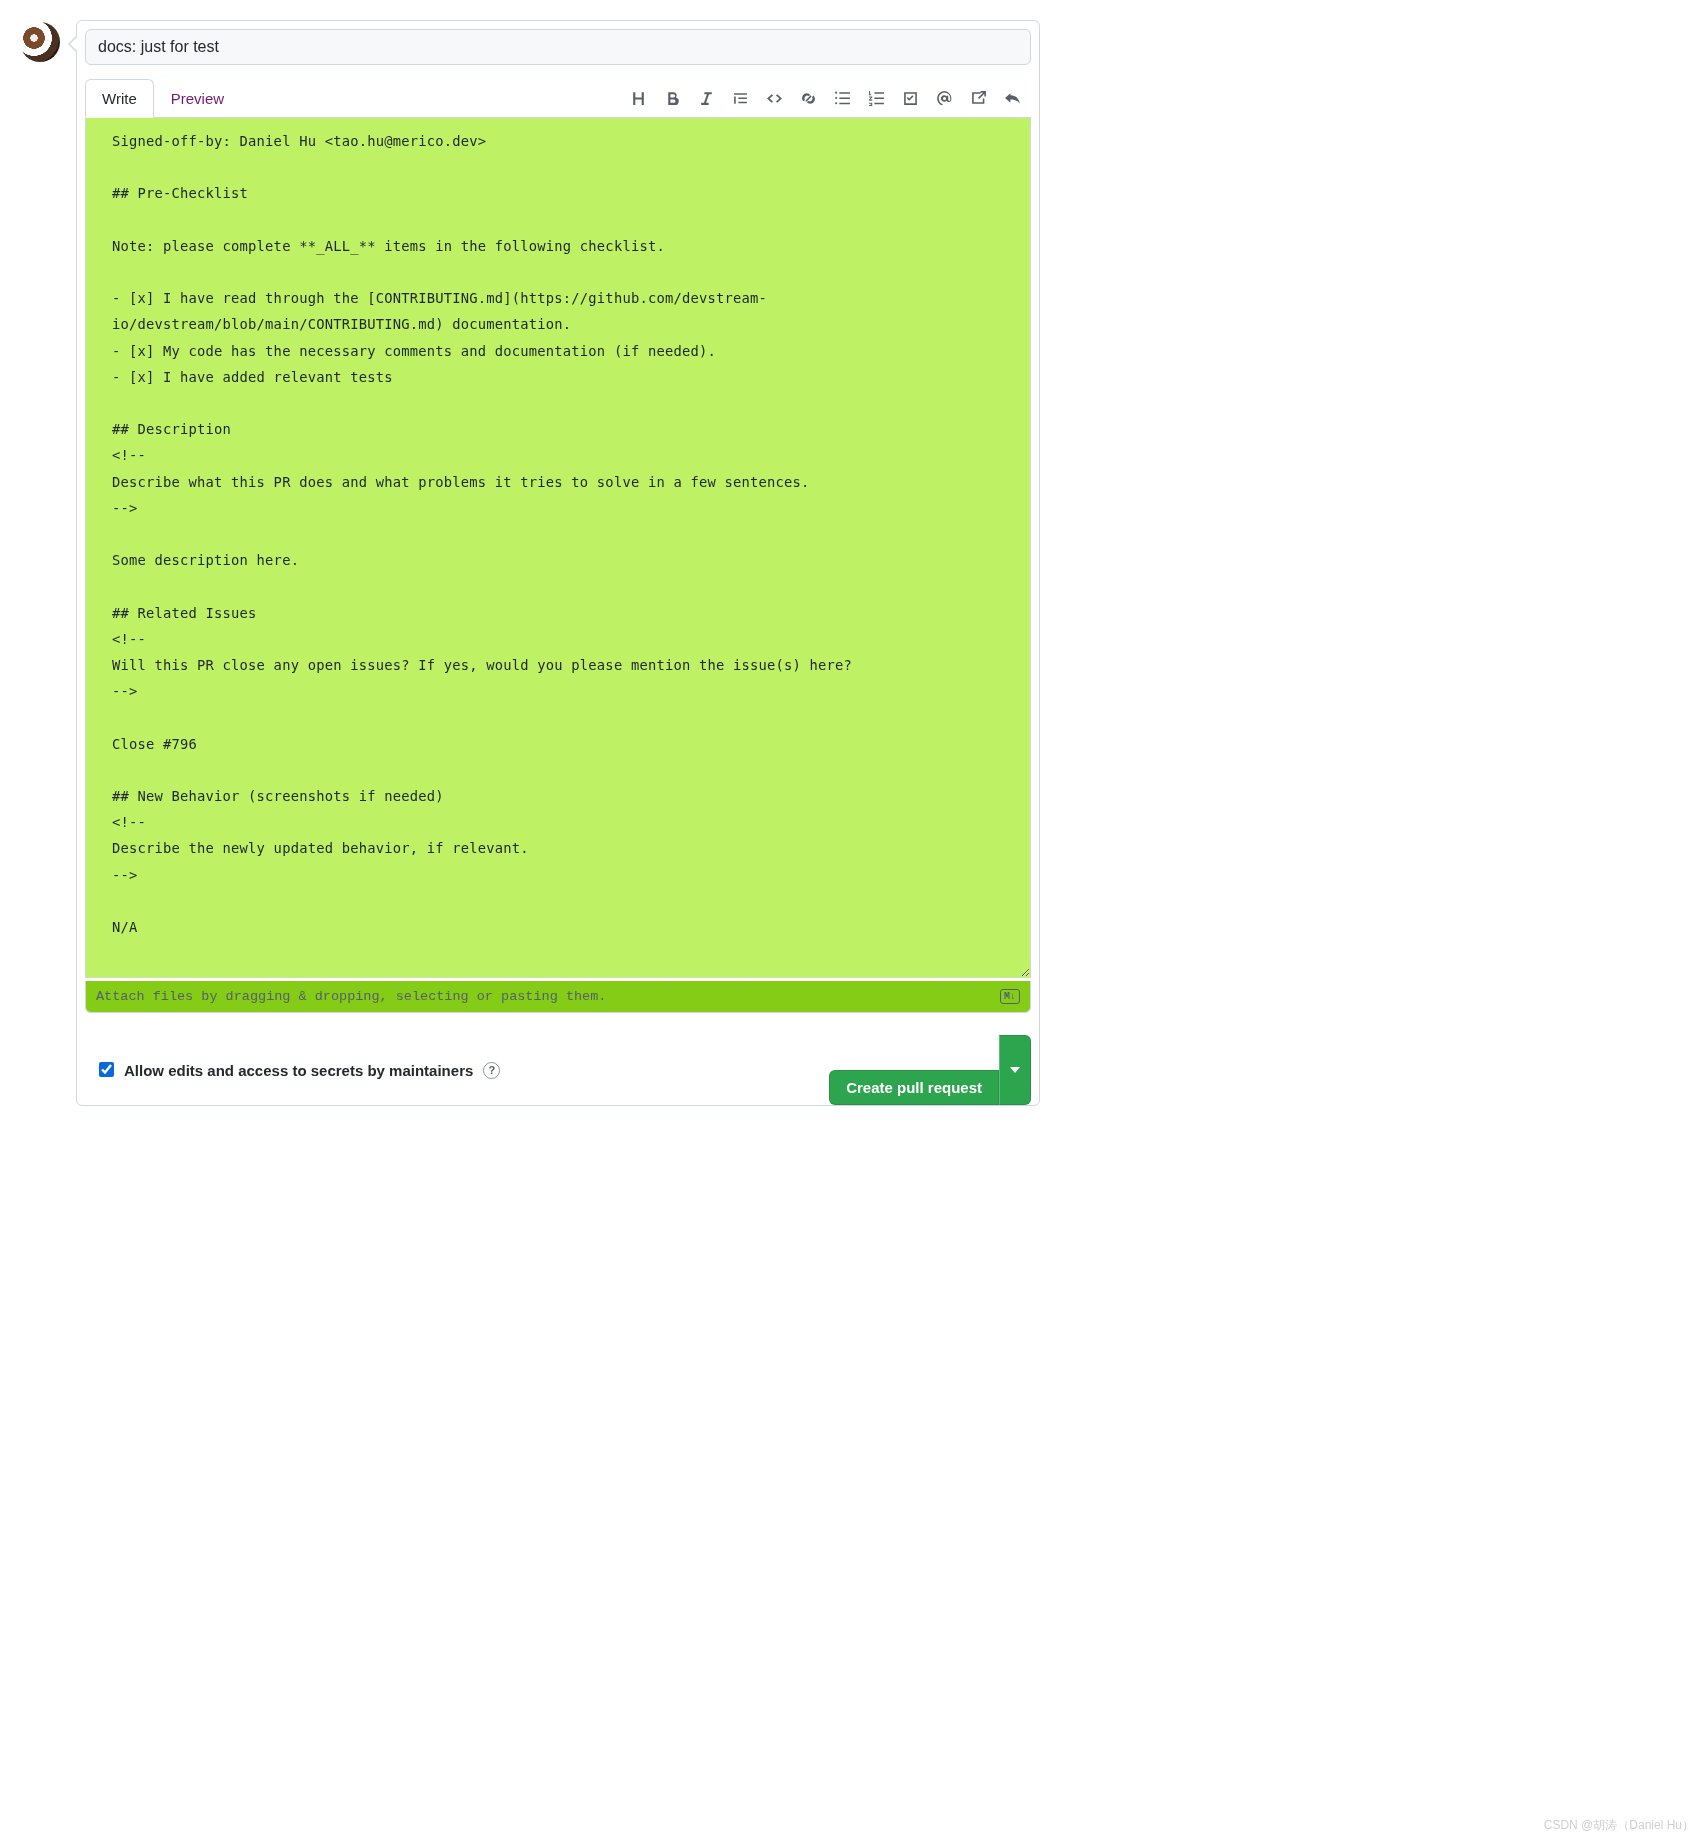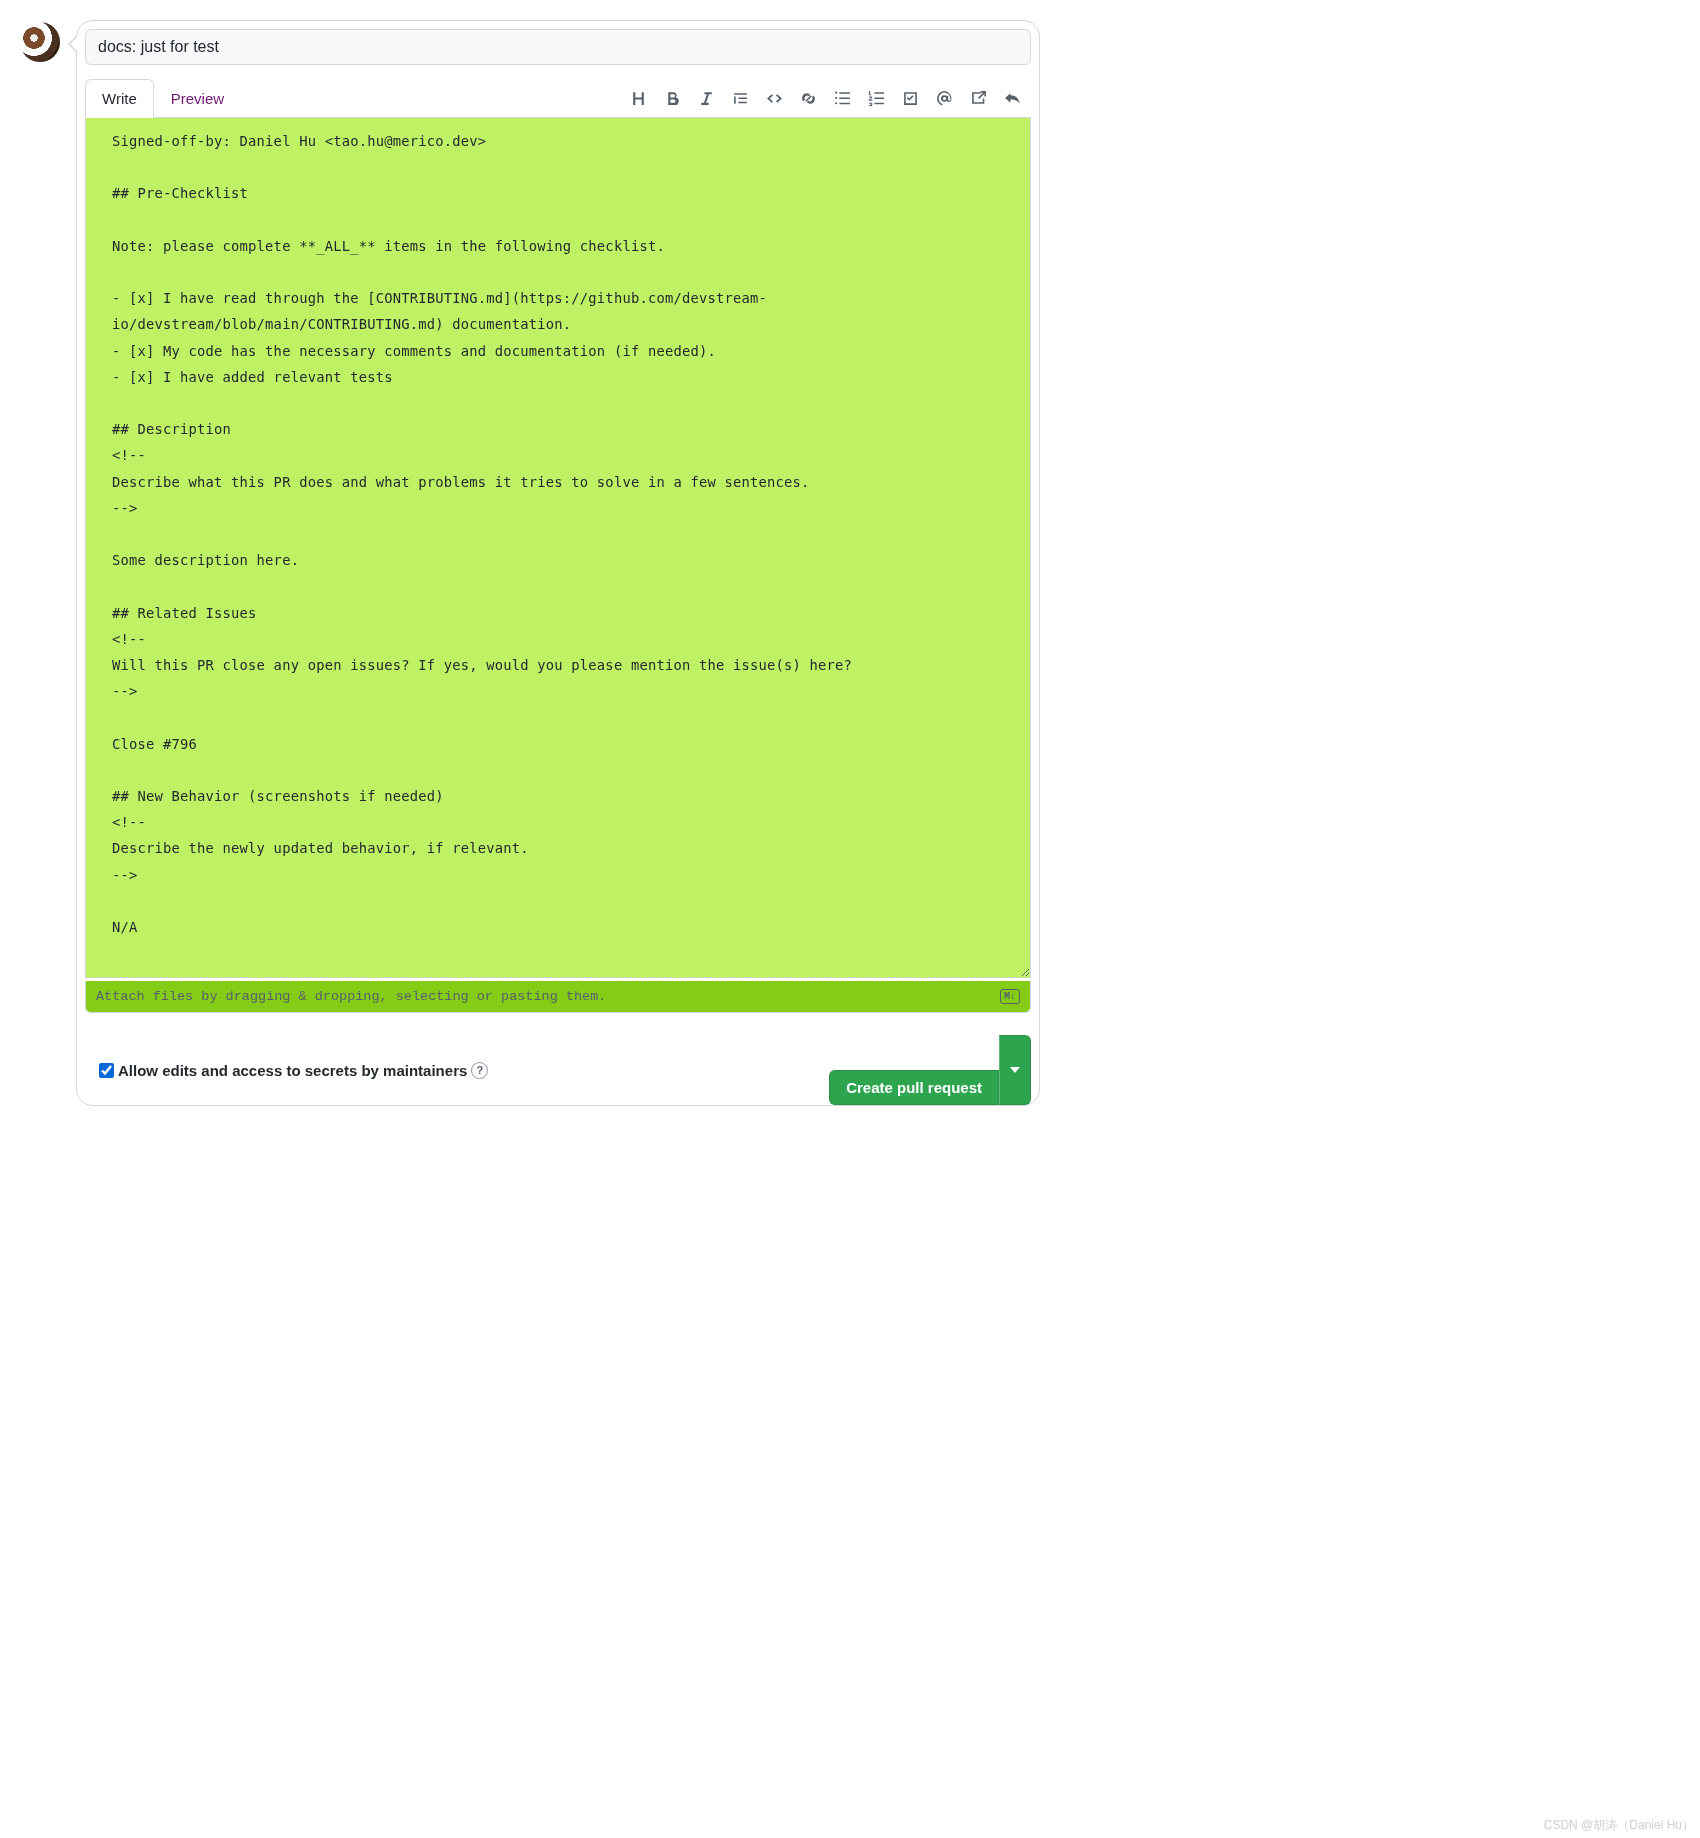"docs: just for test" .comment-box { border-radius: 17px -> 6px }
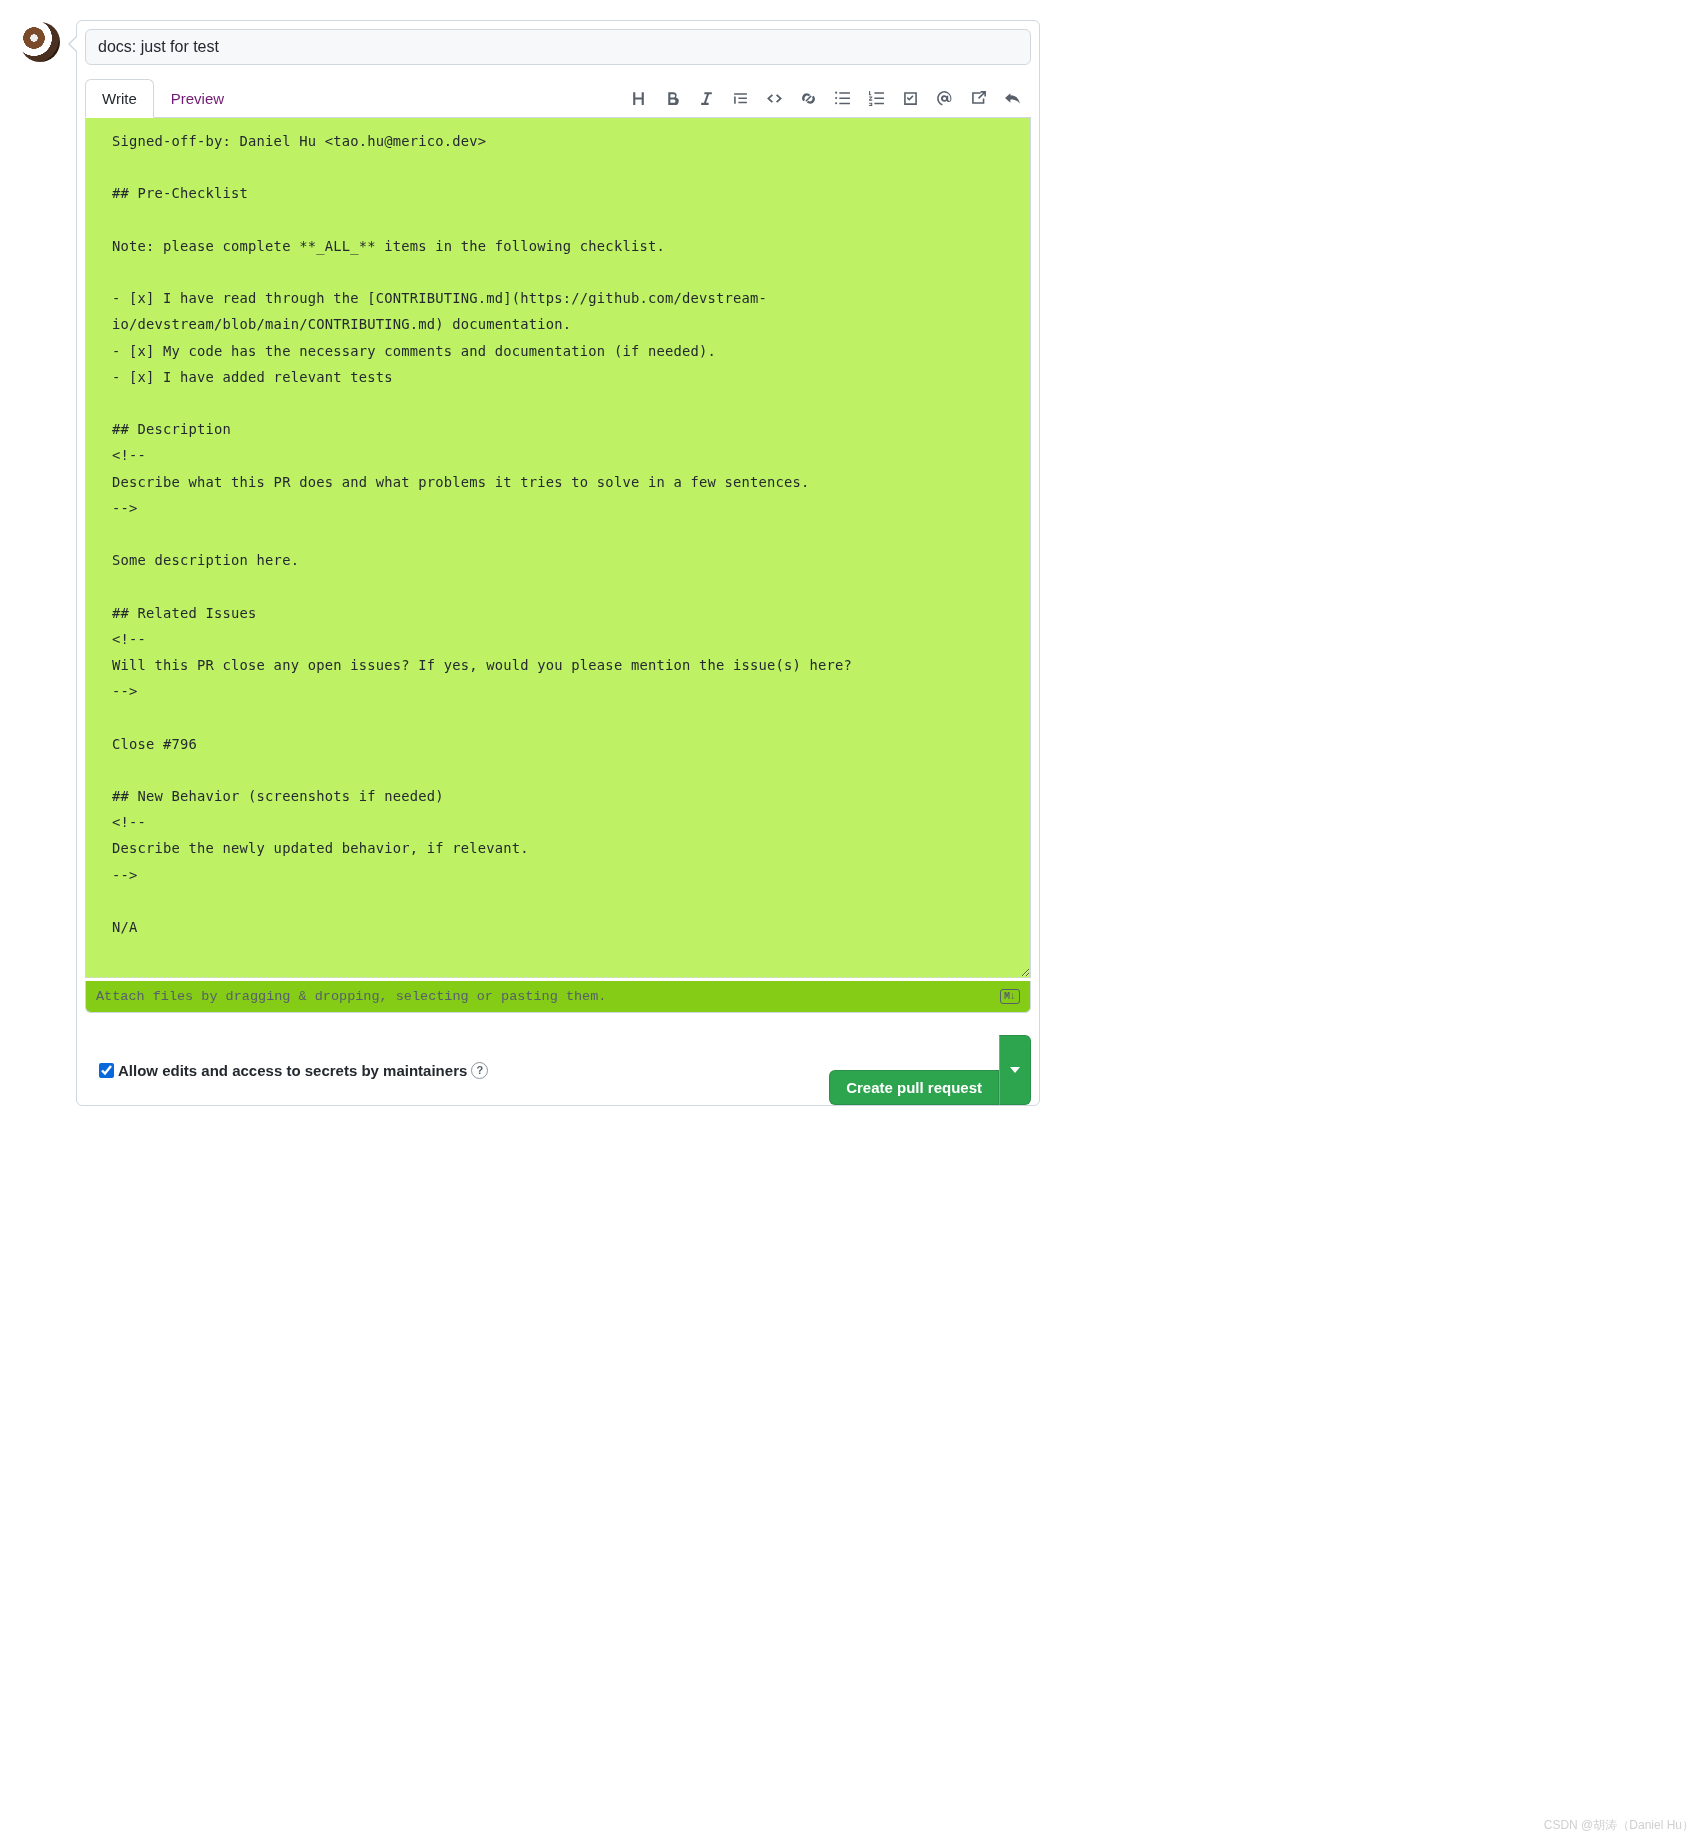"Allow edits and access to" .allow-edits { align-items: center -> flex-start; gap: 4px -> 10px }
